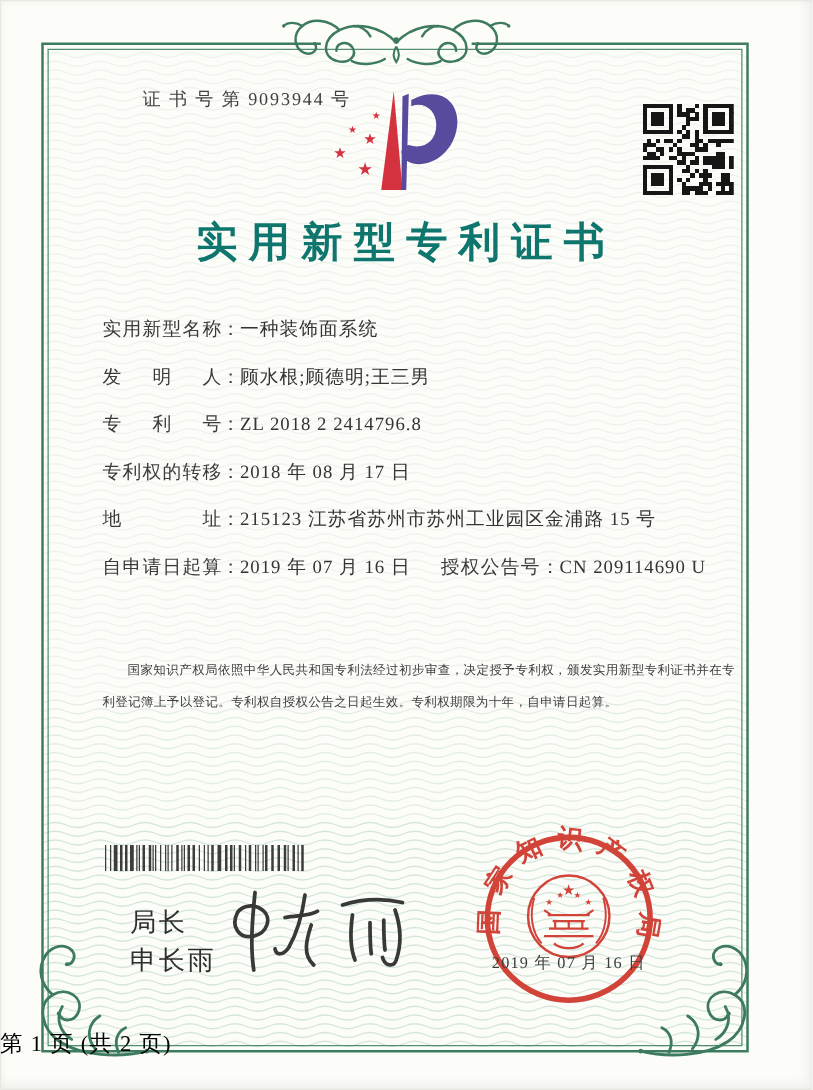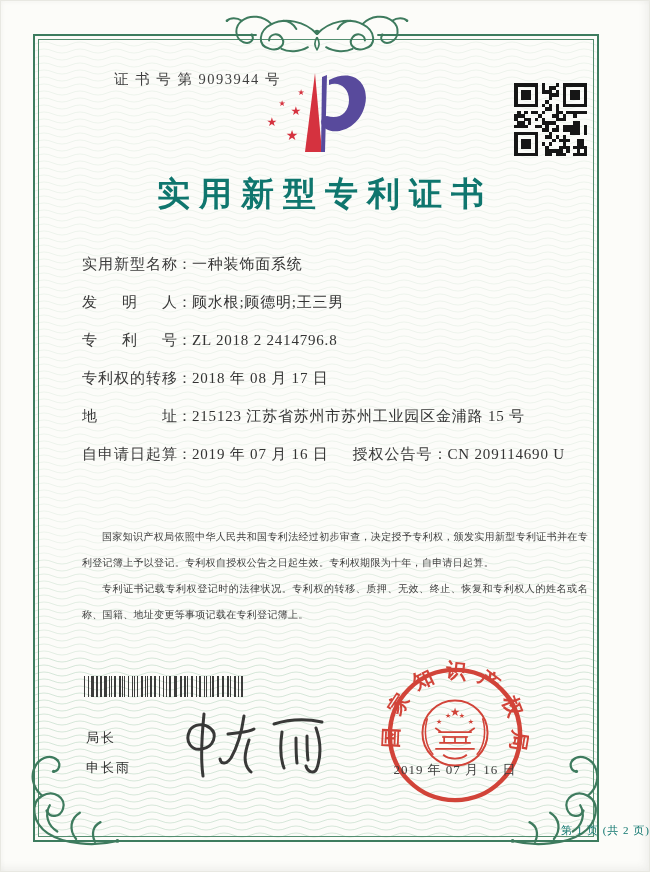"专利证书记载专利权登记时的法律状况。专利权的转移、质押、无效、终止、恢复和专利权" p { html: <p>专利证书记载专利权登记时的法律状况。专利权的转移、质押、无效、终止、恢复和专利权人的姓名或名称、国籍、地址变更等事项记载在专利登记簿上。</p> -> none }
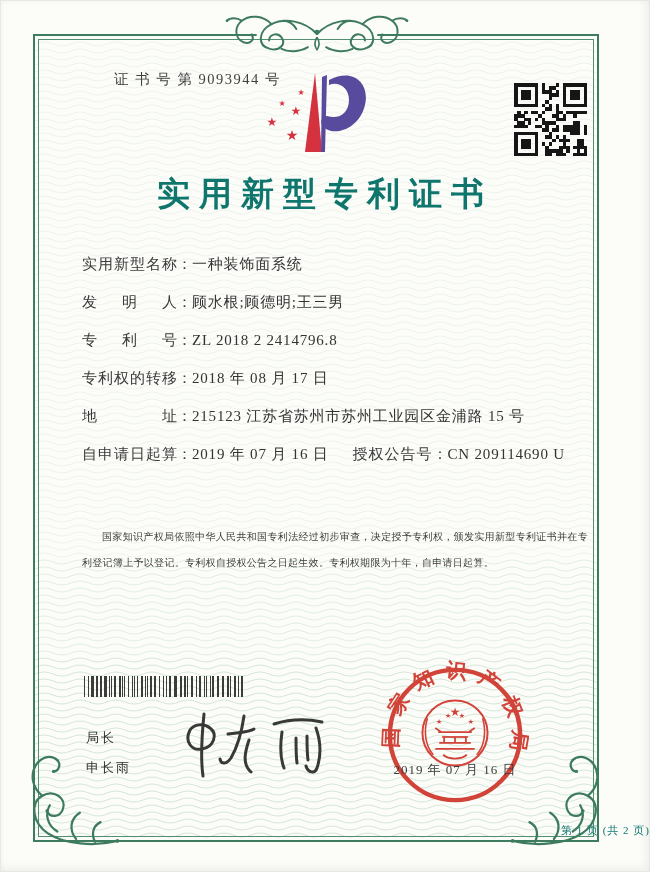"局长" .officer { font-size: 13px -> 21px; left: 86px -> 104px }
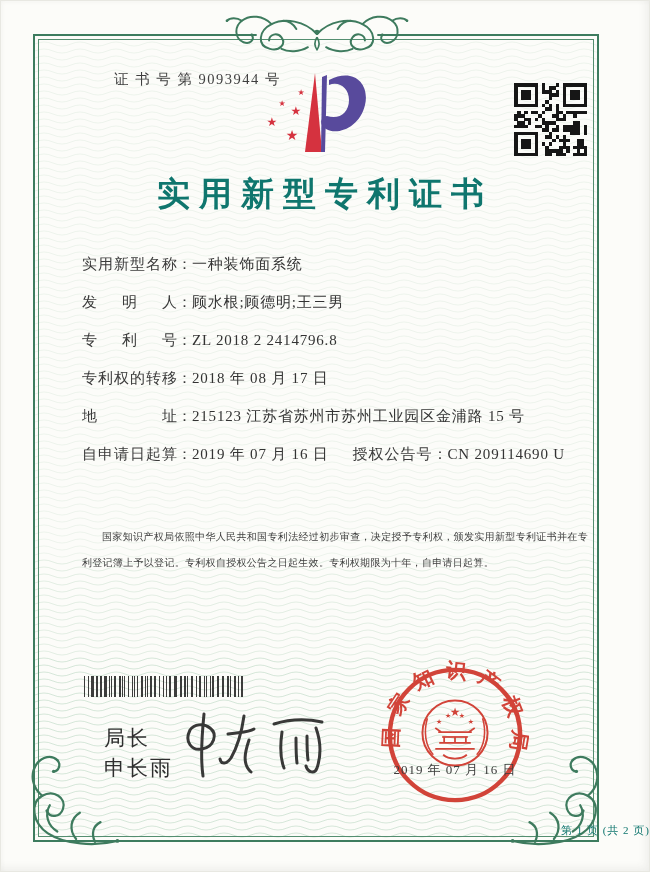"第 1 页 (共 2" .footer { color: #0f766e -> #000000; font-size: 11px -> 18px; text-align: right -> left }
